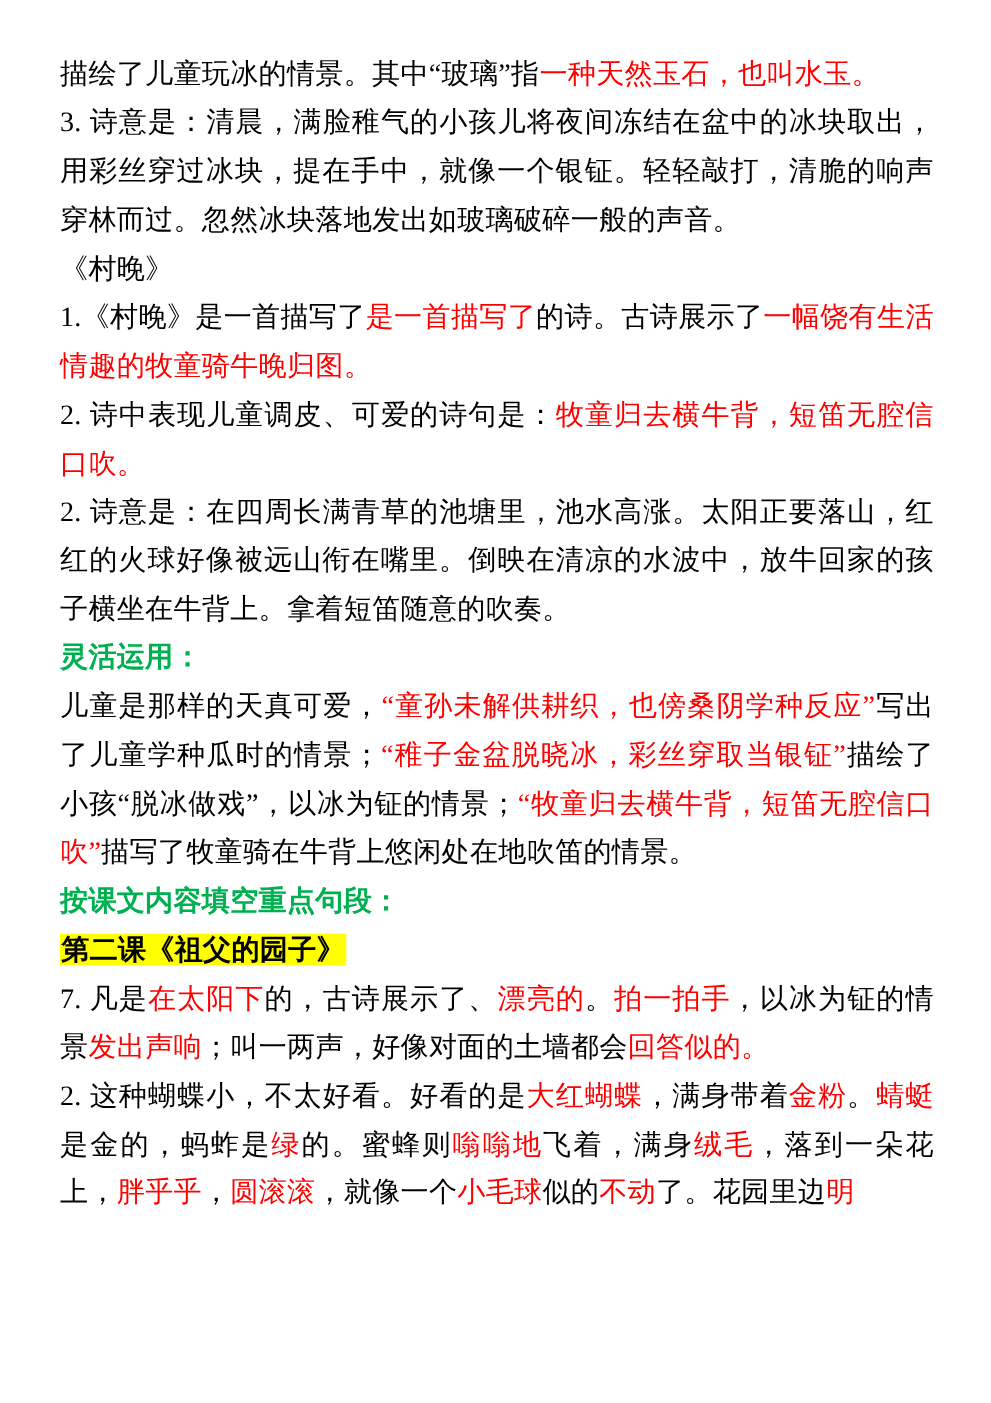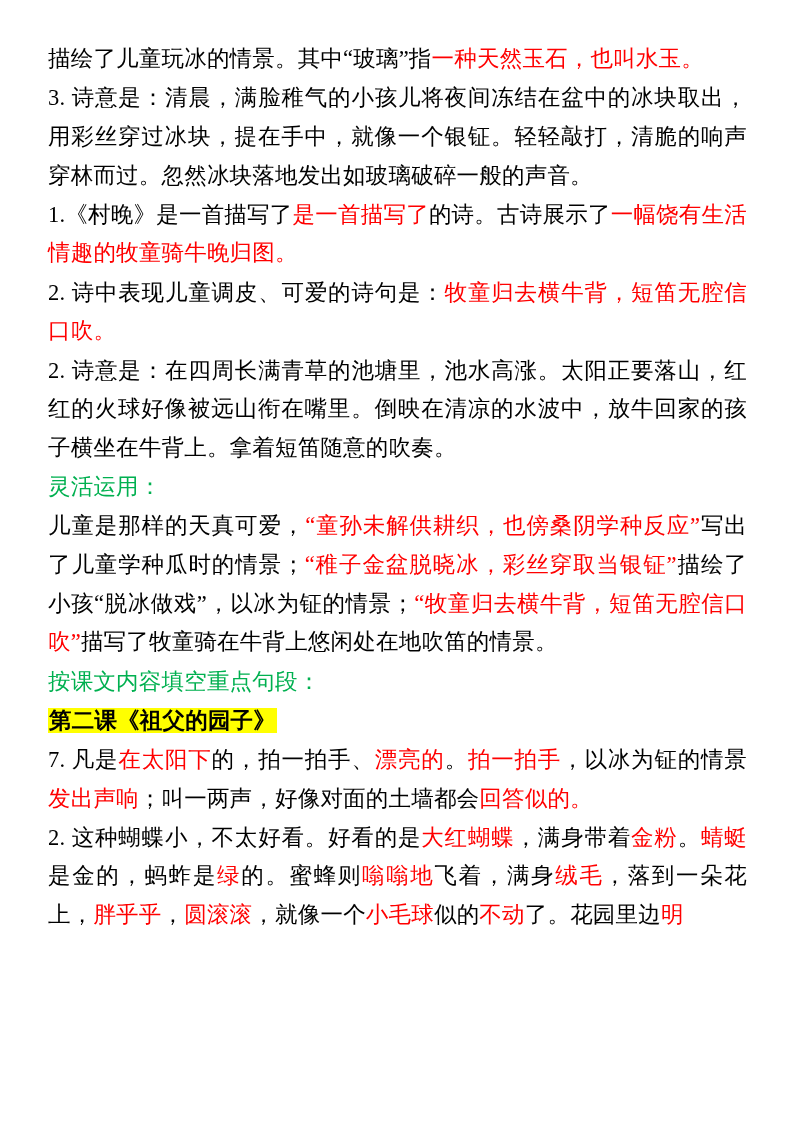"《村晚》" p.para { html: none -> <p><span>《村晚》</span></p> }
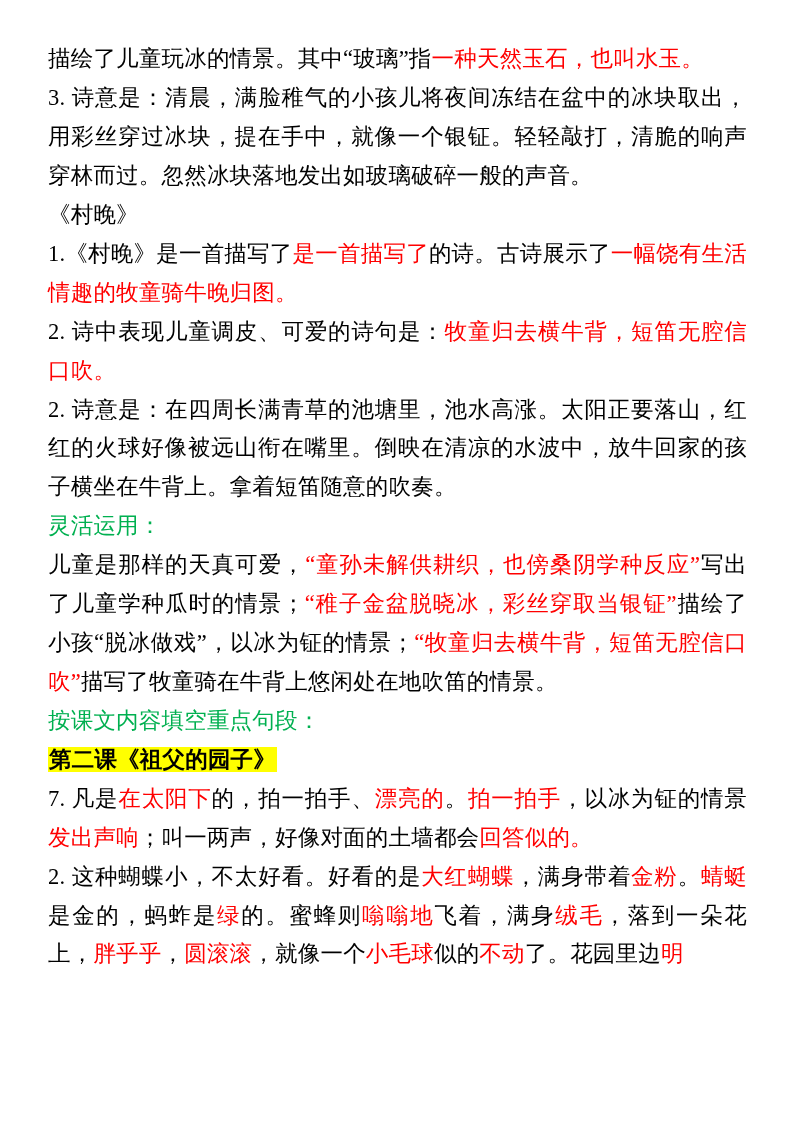"灵活运用：" .green { font-weight: none -> bold }
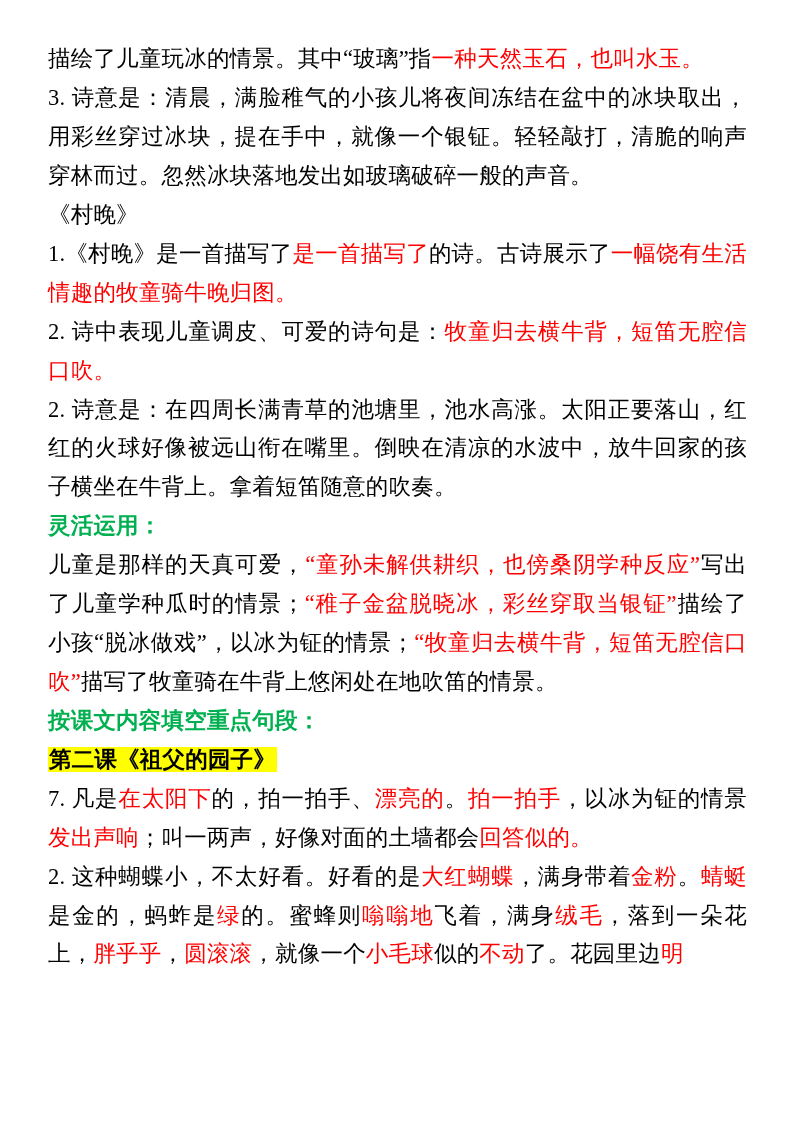"的，拍一拍手、" span.black { text: 拍一拍手 -> 古诗展示了 }
